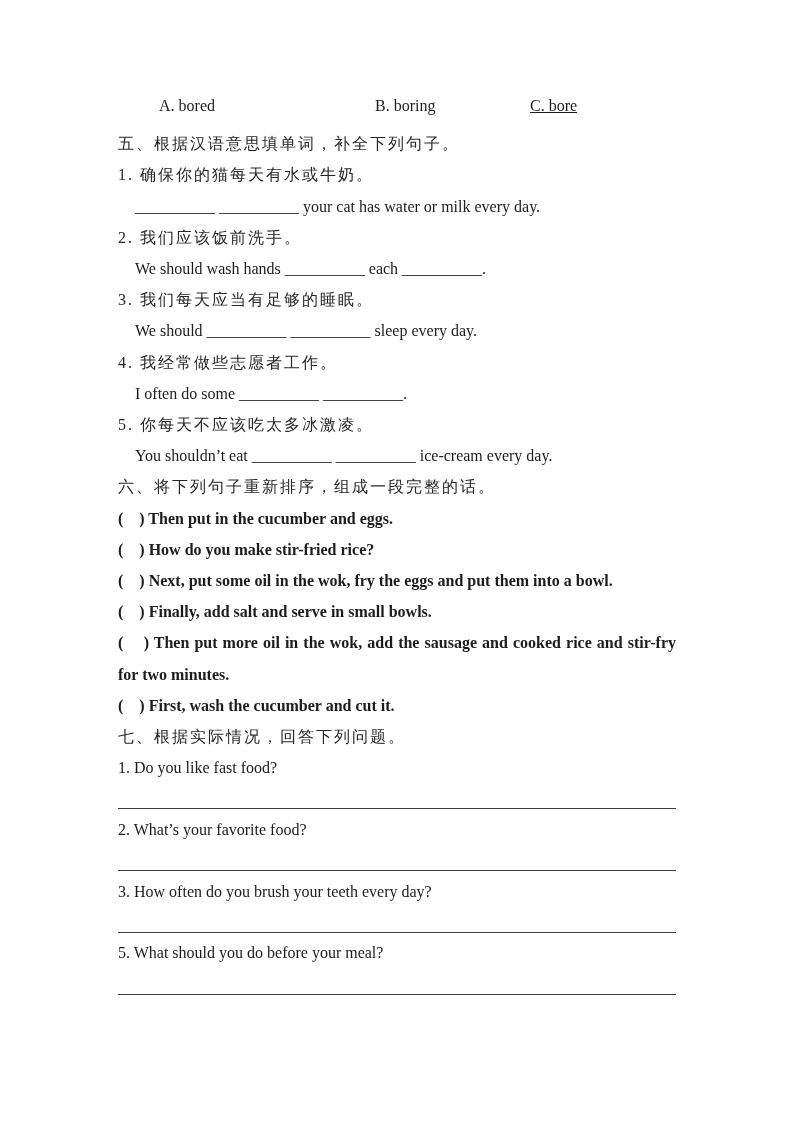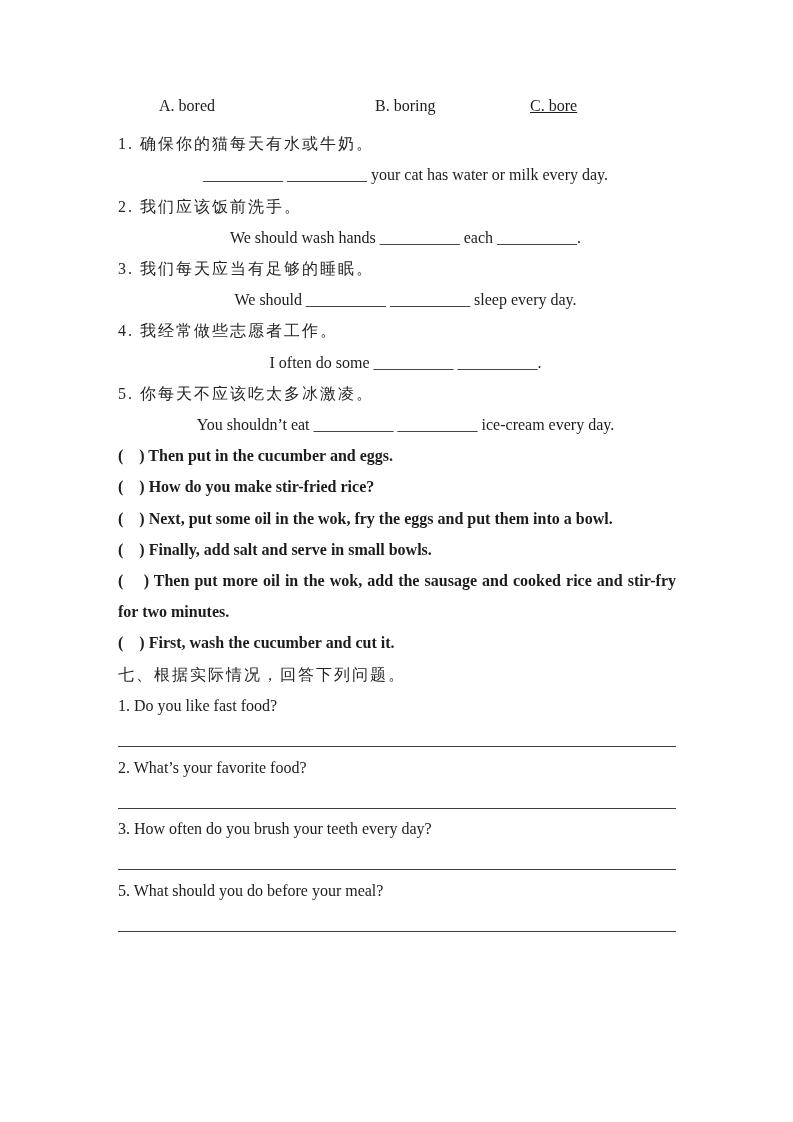"五、根据汉语意思填单词，补全下列句子。" p.cn { html: none -> <p>五、根据汉语意思填单词，补全下列句子。</p> }
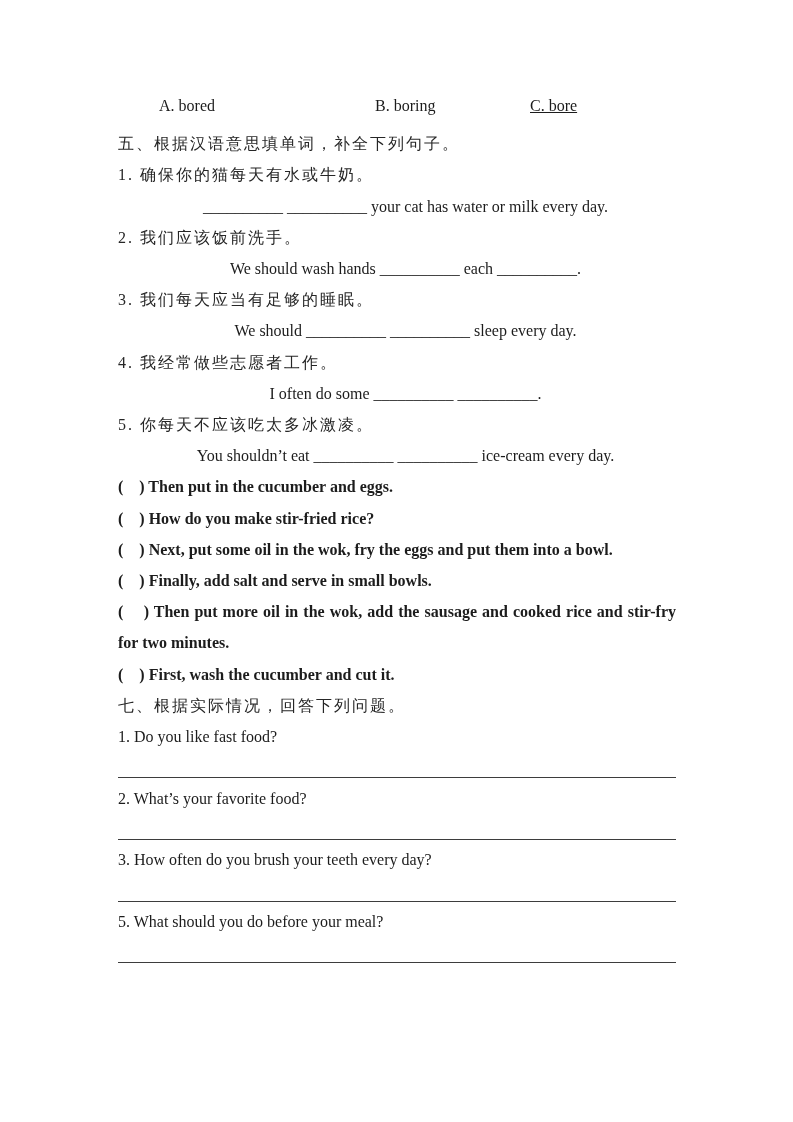"__________ __________ your cat has" .indent { text-align: center -> none }
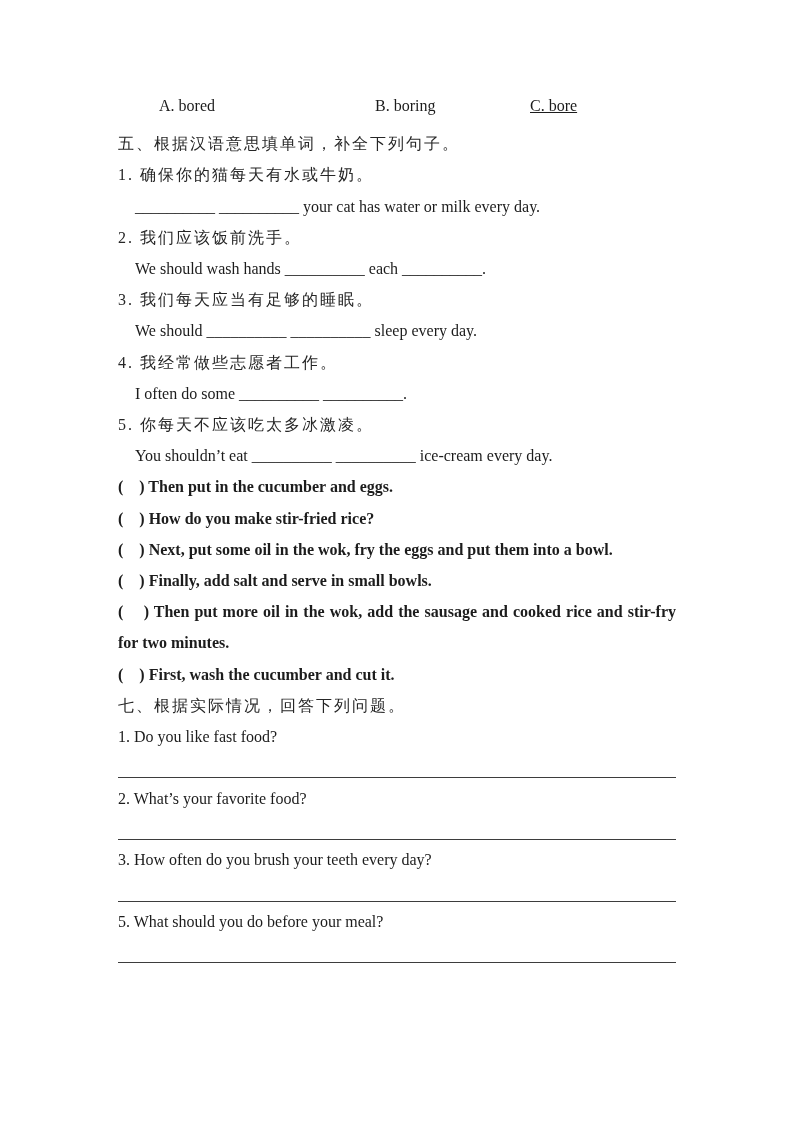"六、将下列句子重新排序，组成一段完整的话。" p.cn { html: none -> <p>六、将下列句子重新排序，组成一段完整的话。</p> }
